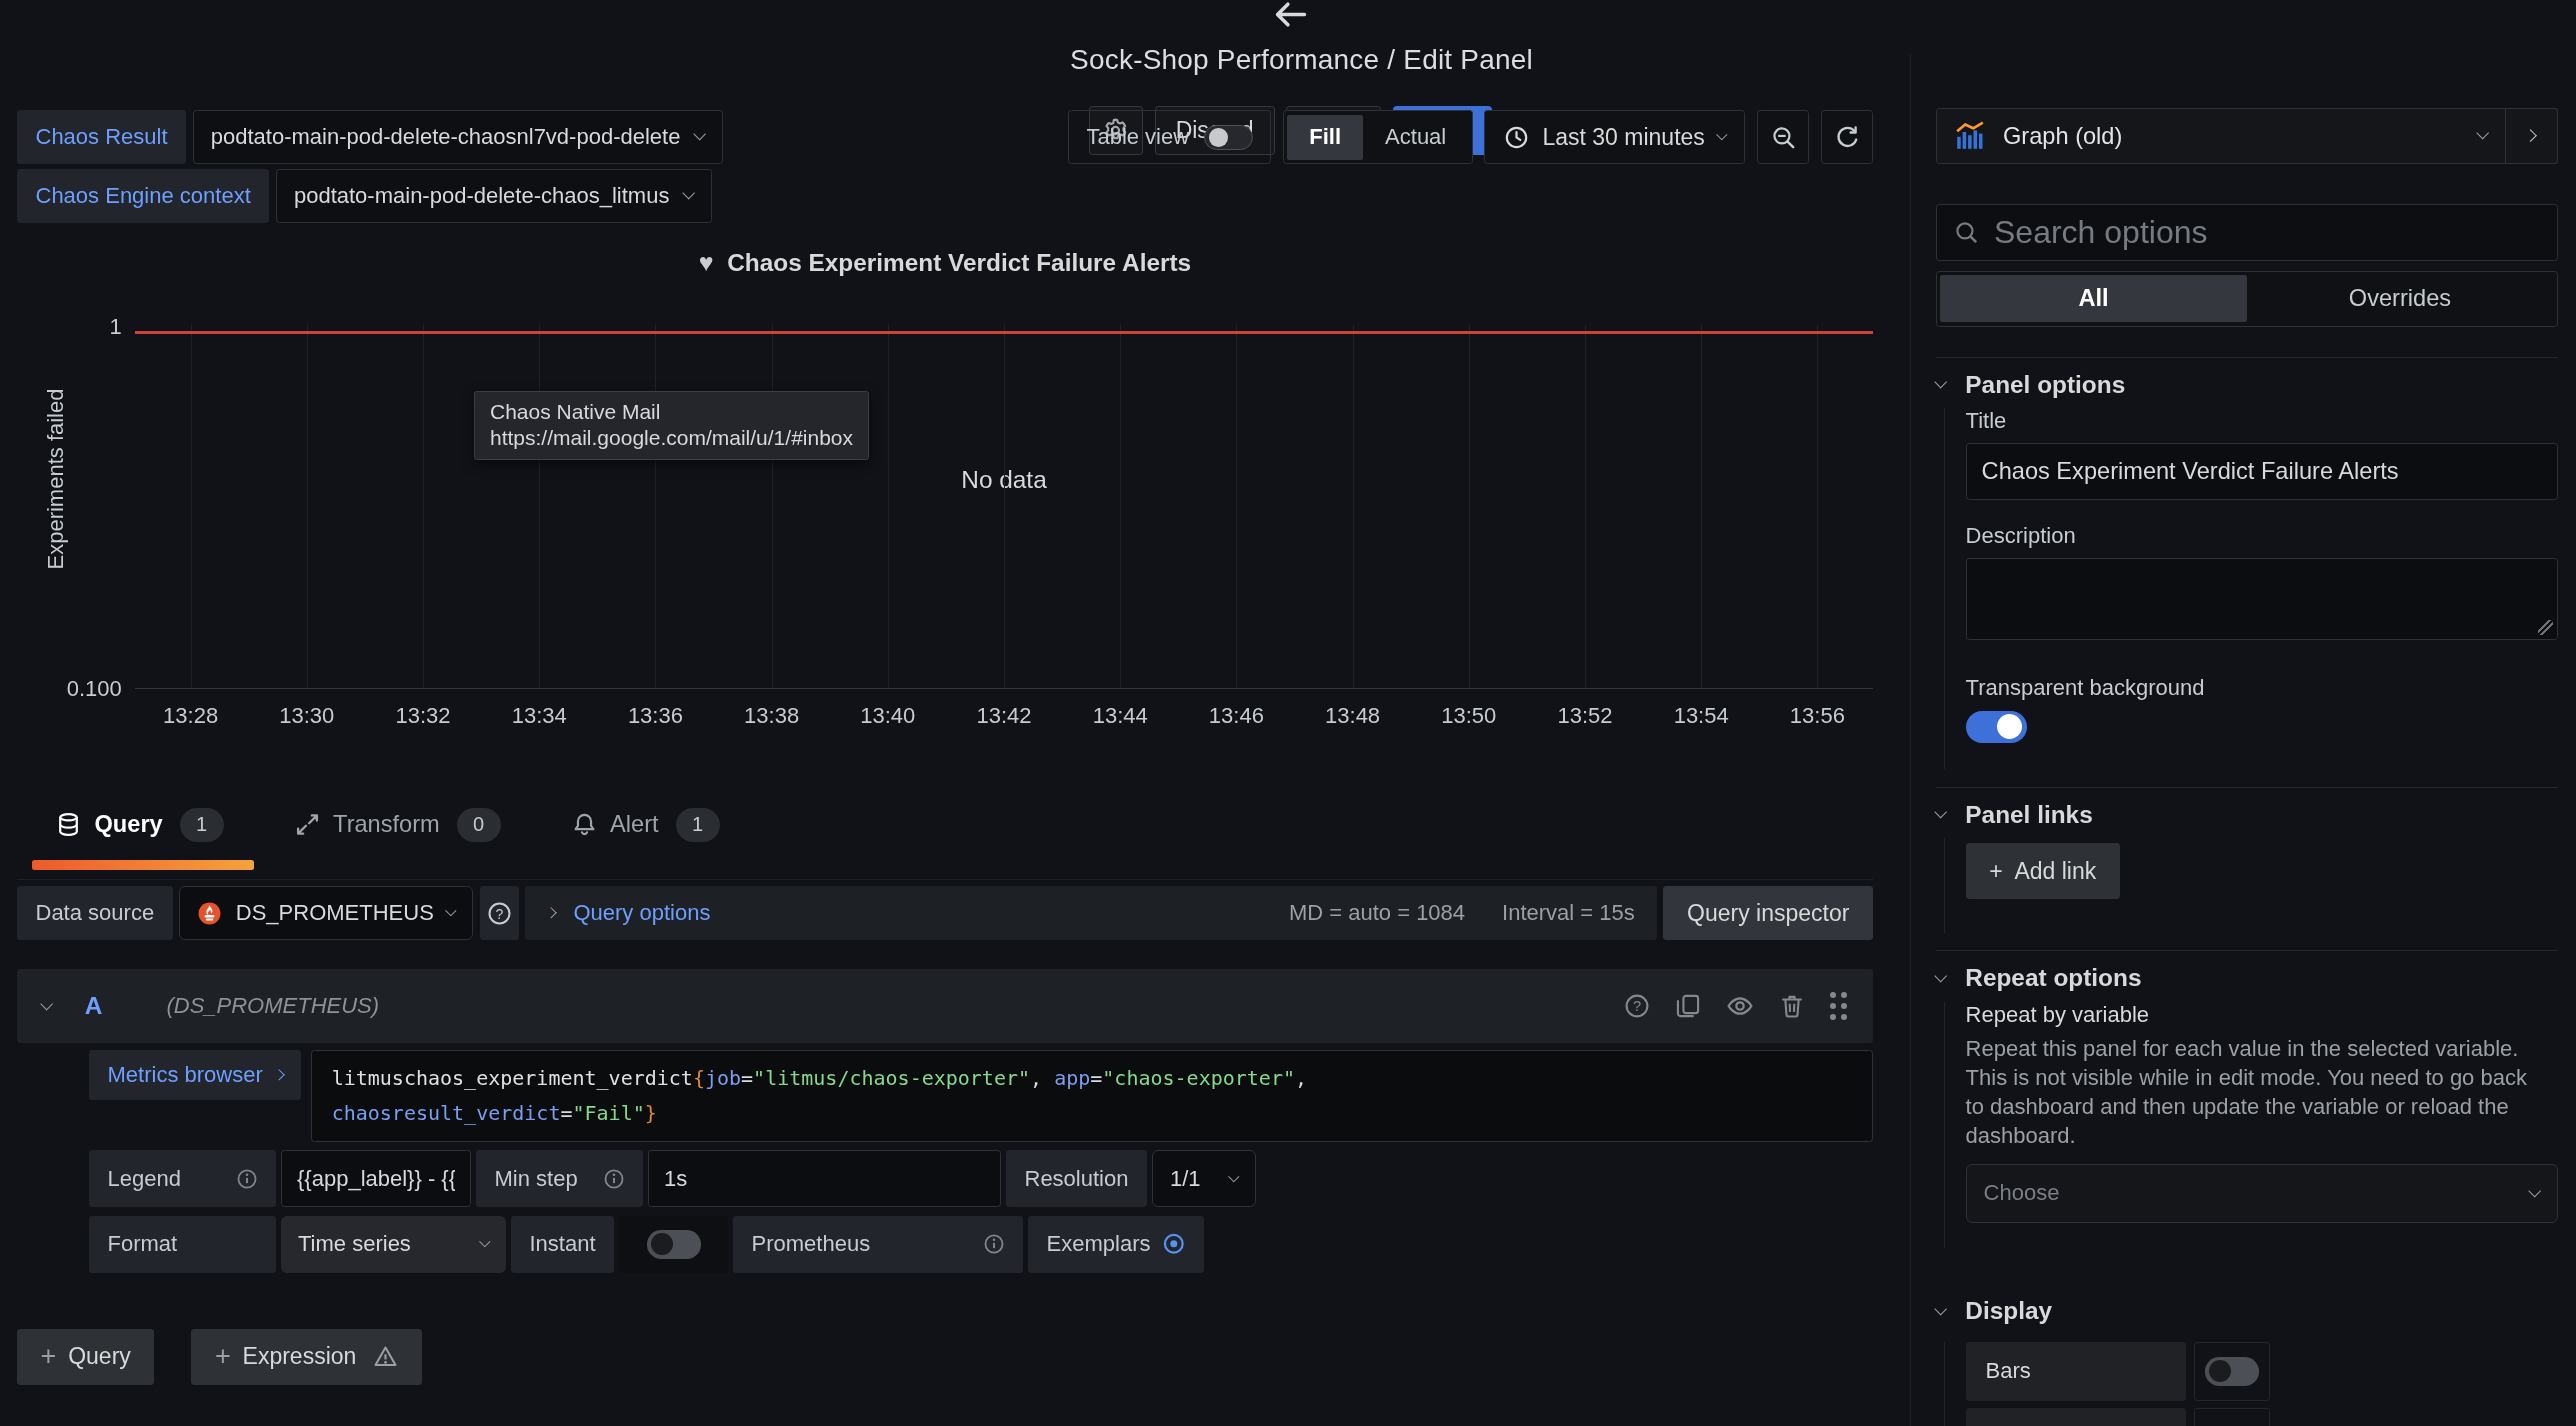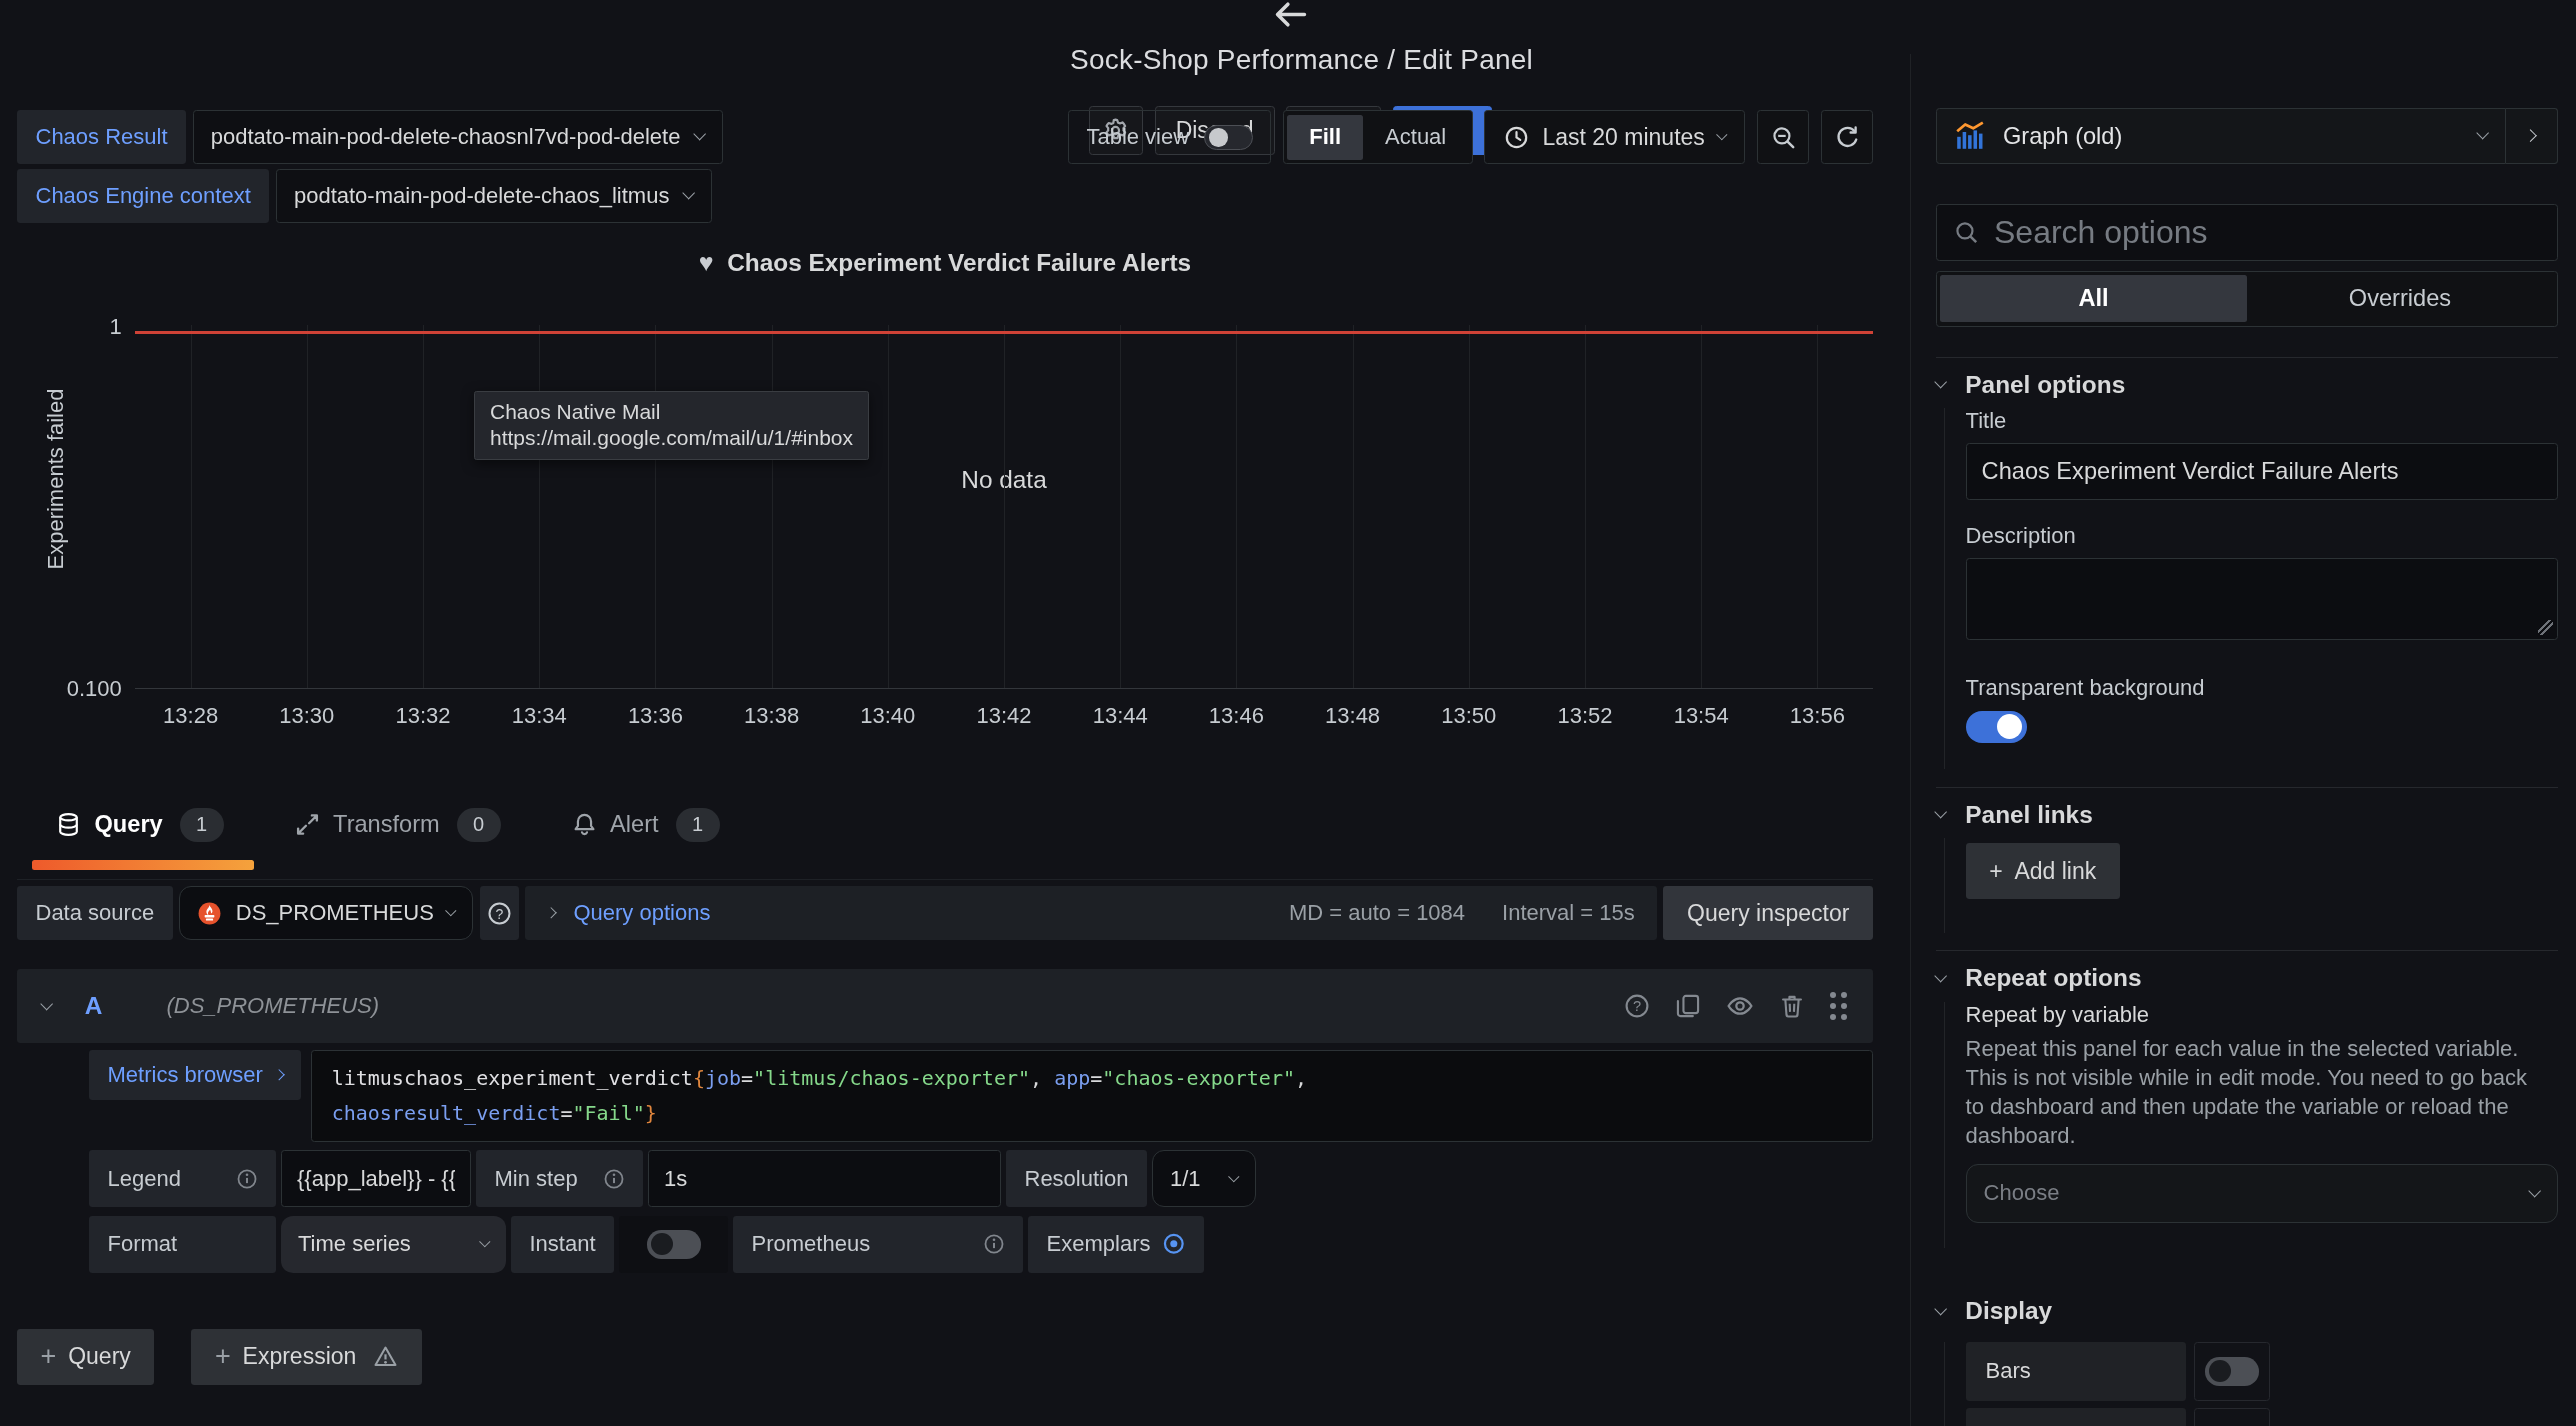"Last 20 minutes" span { text: 20 -> 30 }
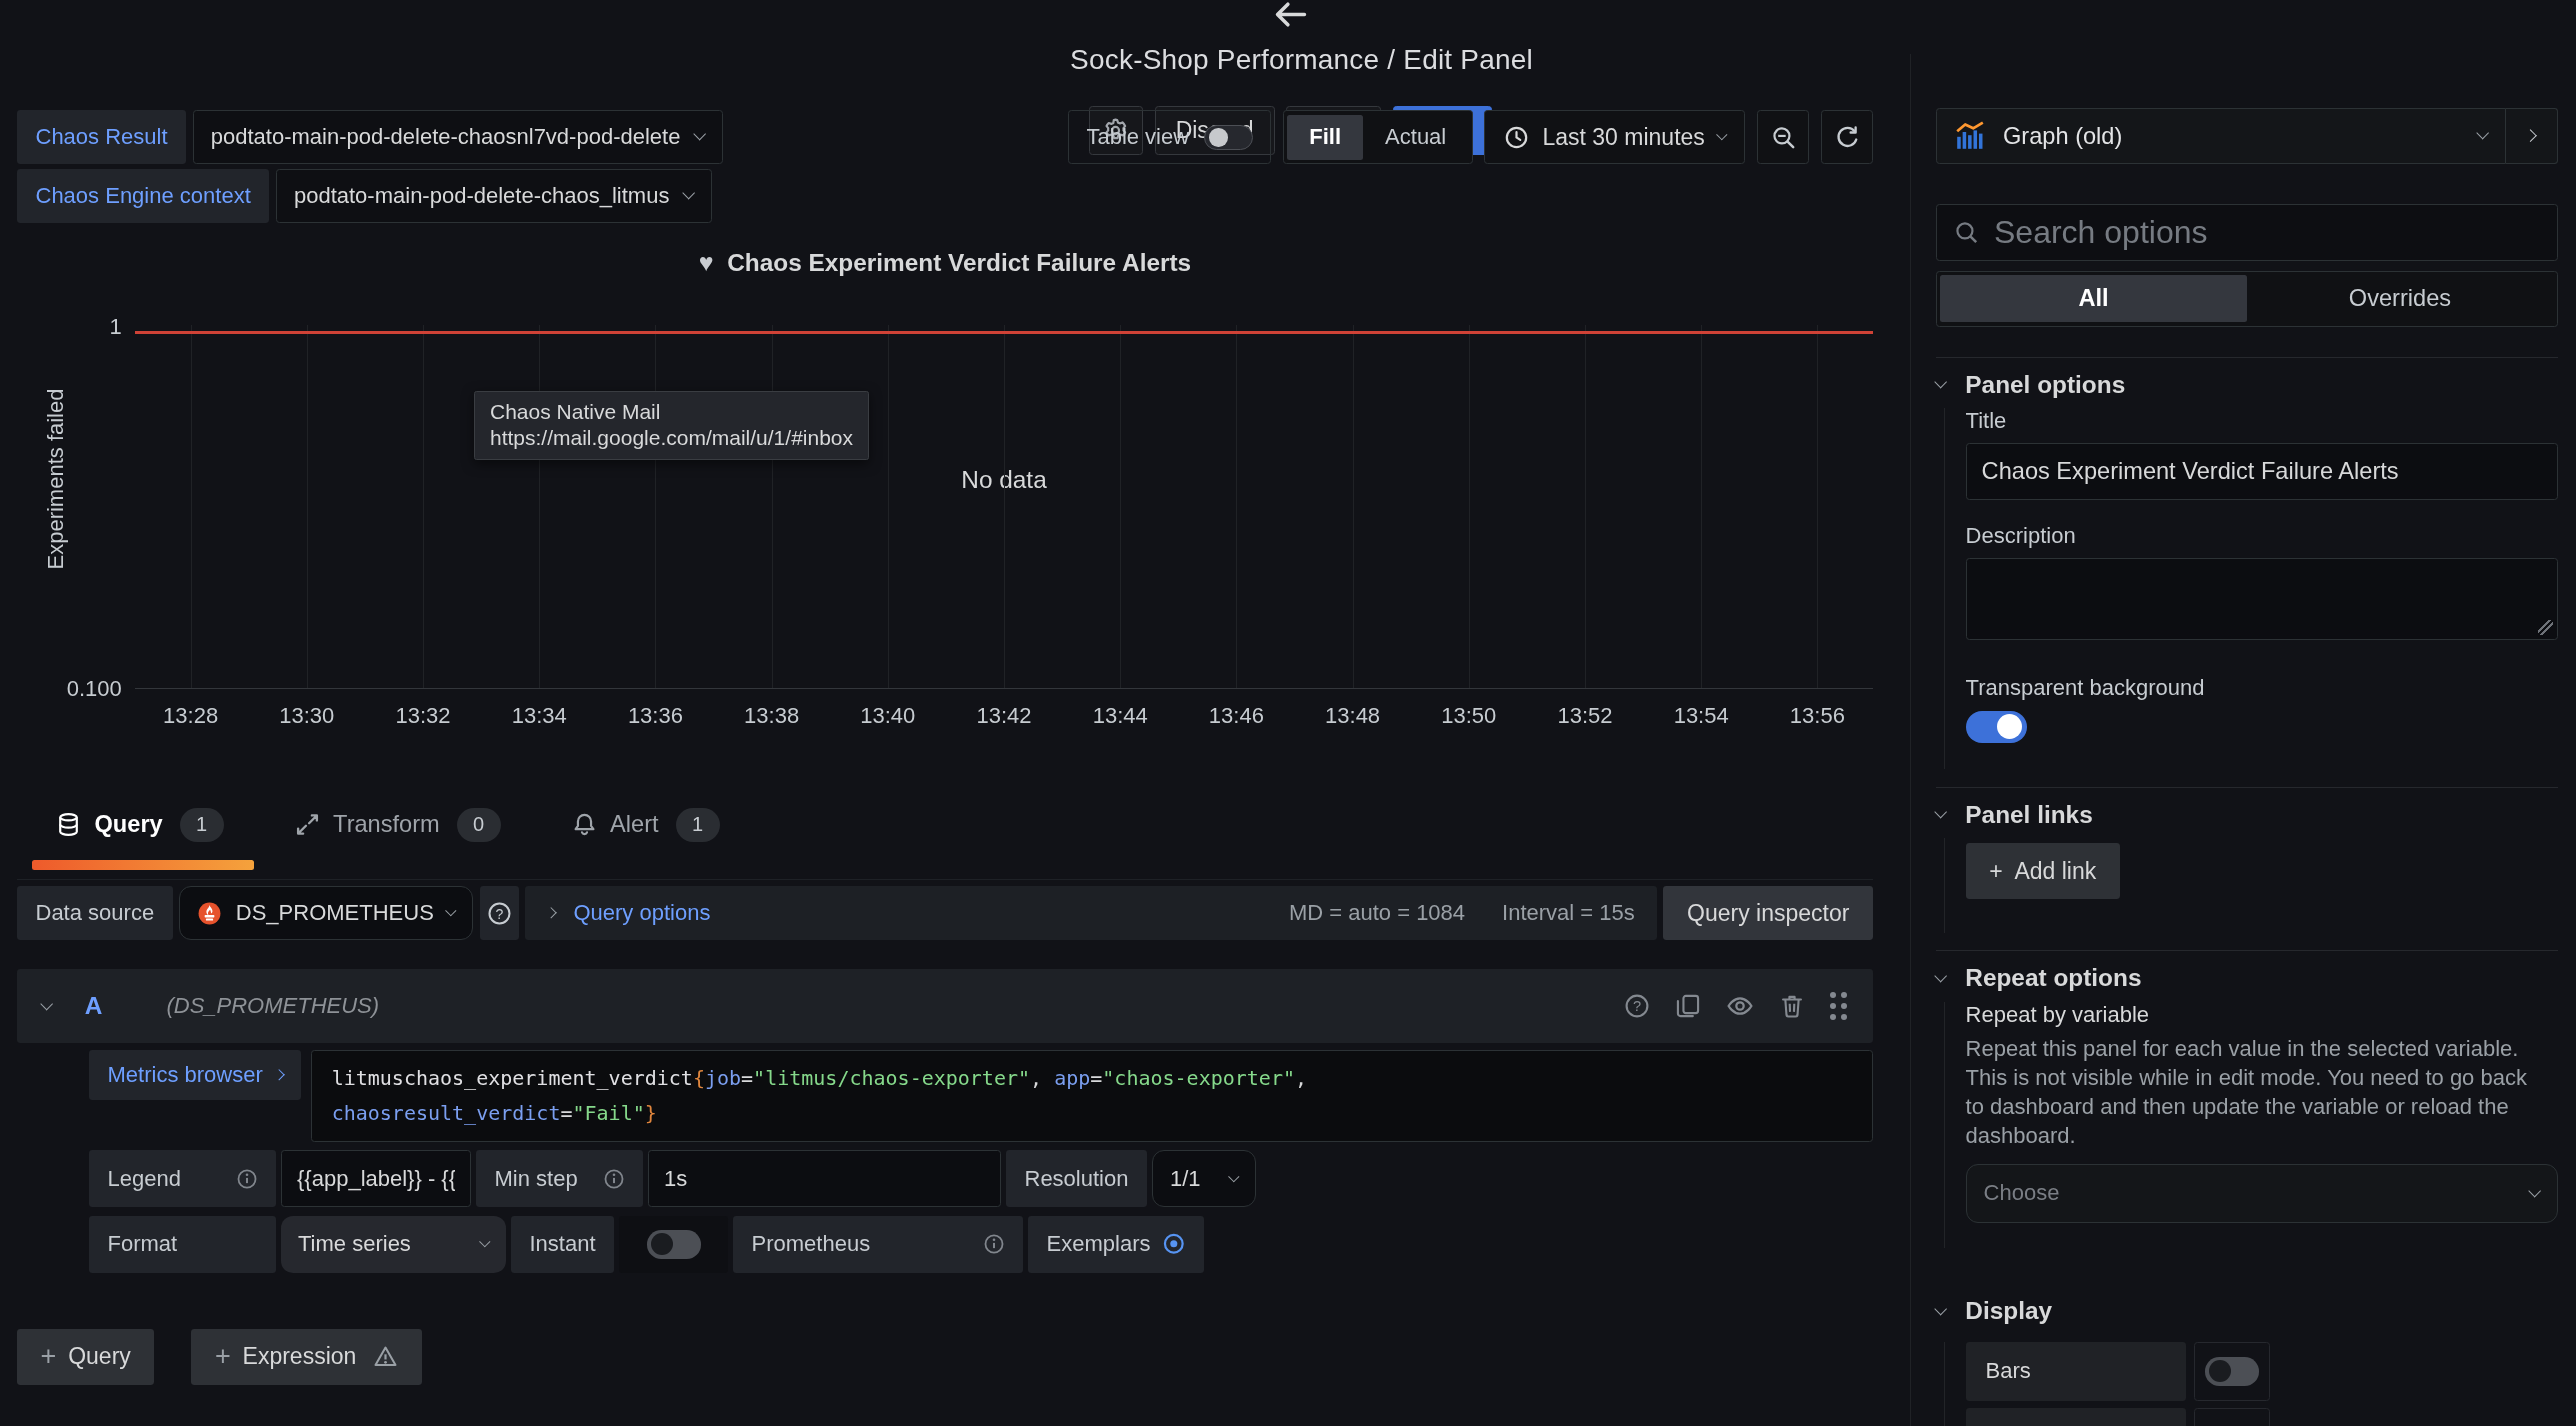"DS_PROMETHEUS" .selectbox { border-radius: 12px -> 6px }
